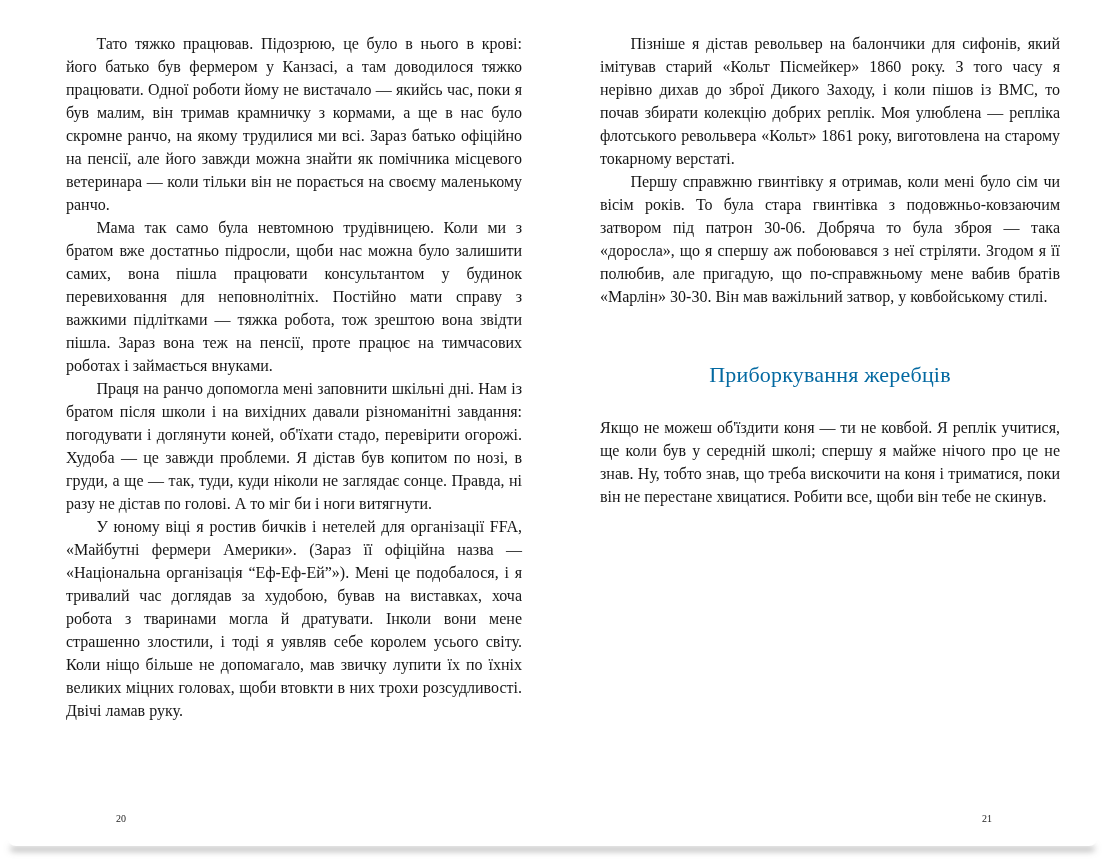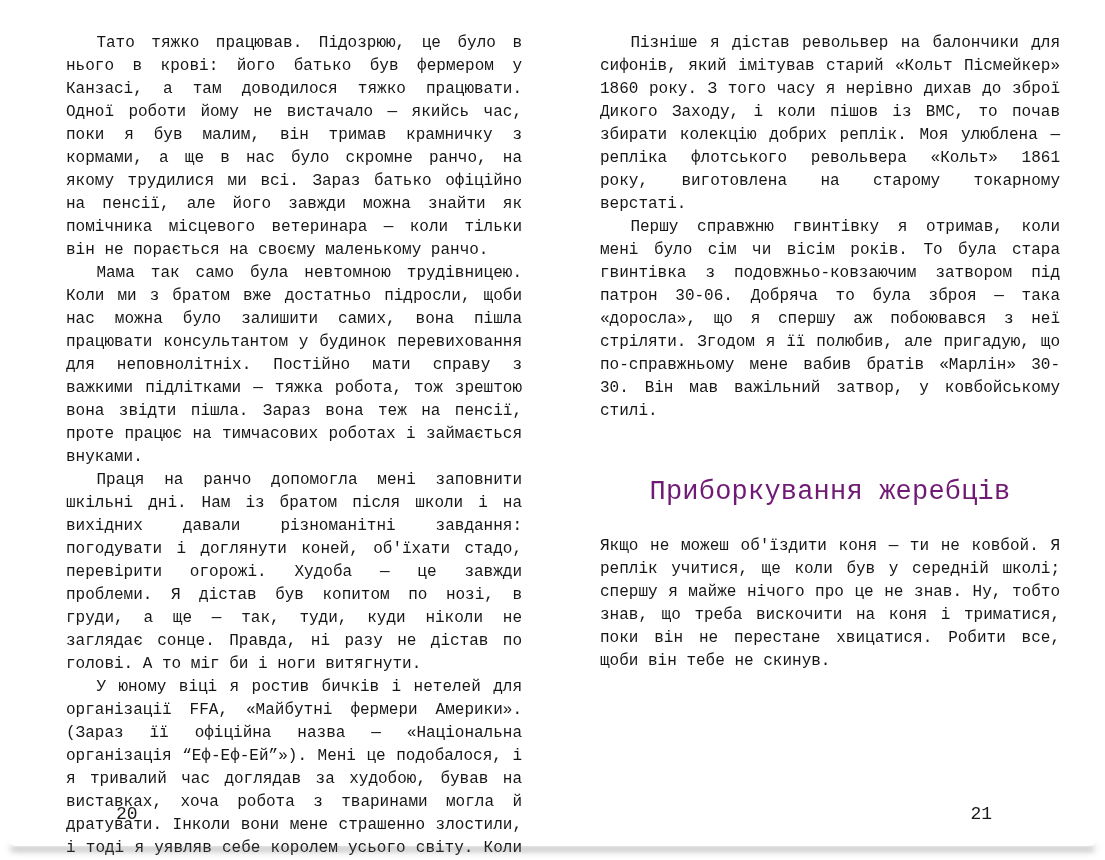"Тато тяжко працював. Підозрюю, це" .spread { font-family: Liberation Mono, monospace -> Liberation Serif, serif }
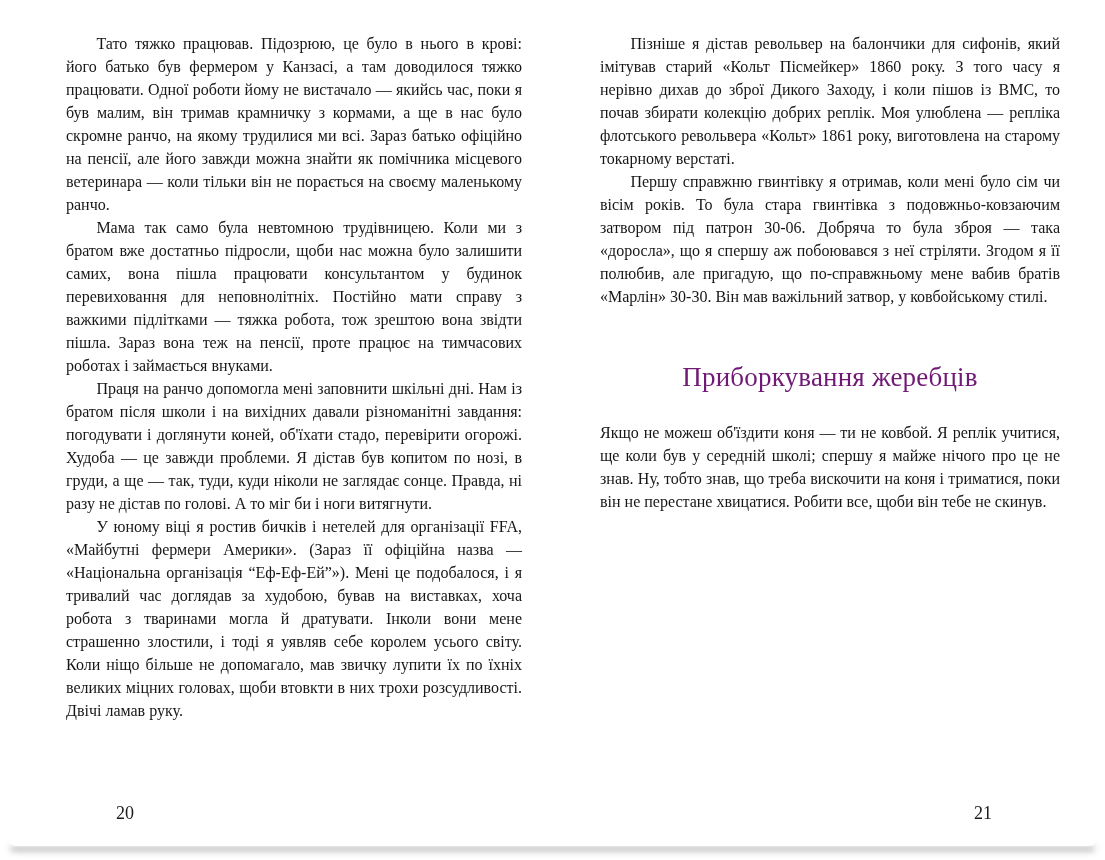"Приборкування жеребців" .section-heading { color: #701a75 -> #0369a1; font-size: 27px -> 22px }
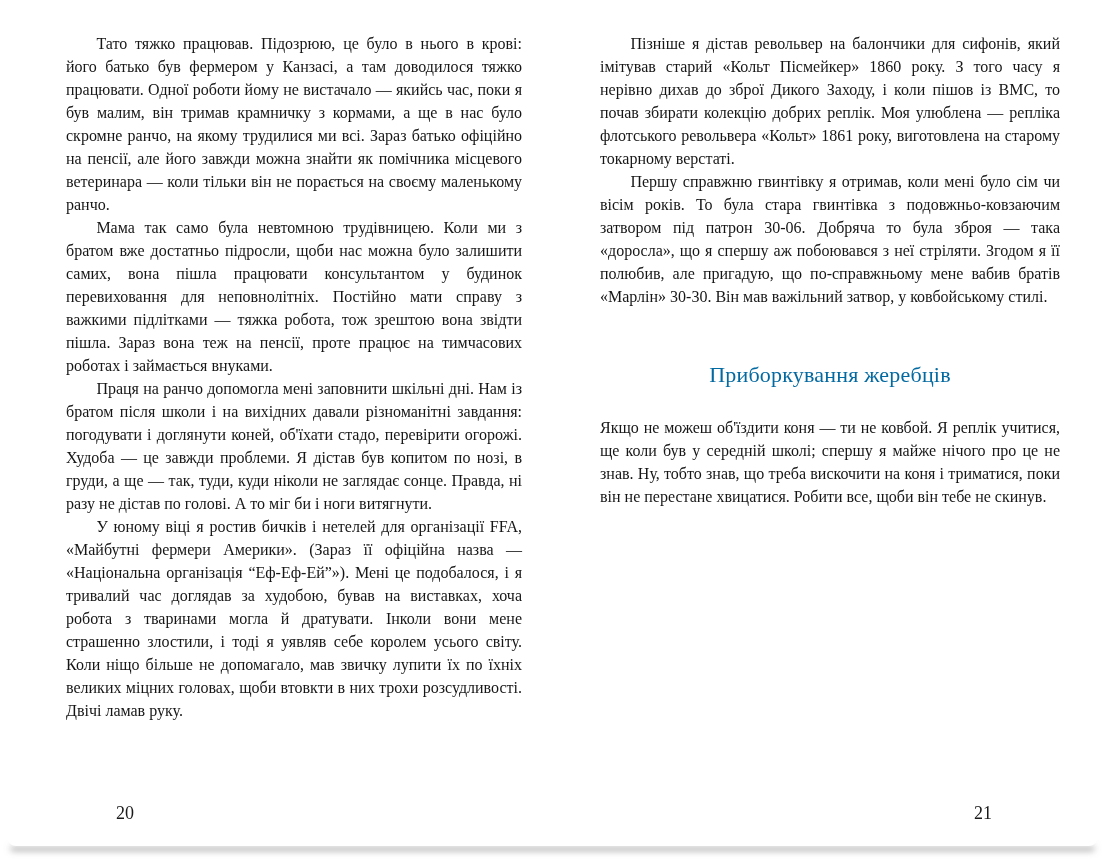"20" .pagenum { font-size: 18px -> 10px }
